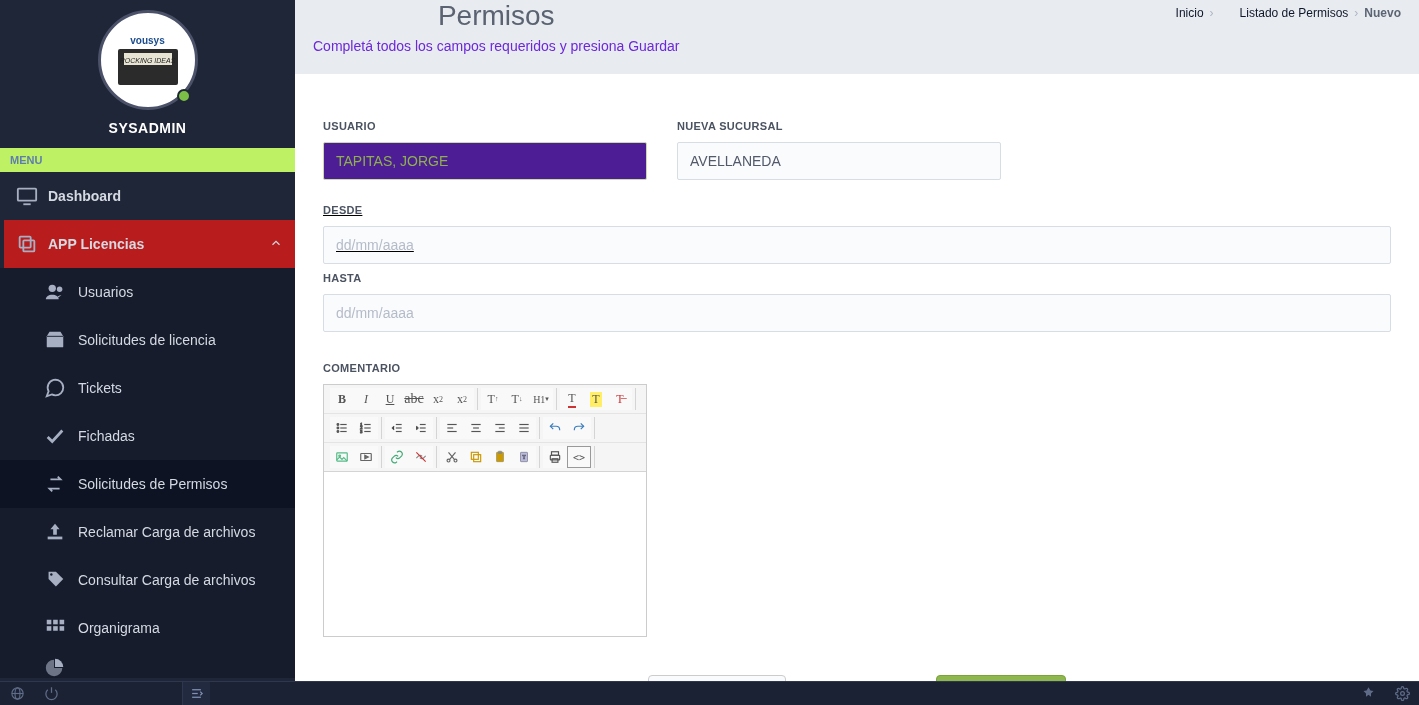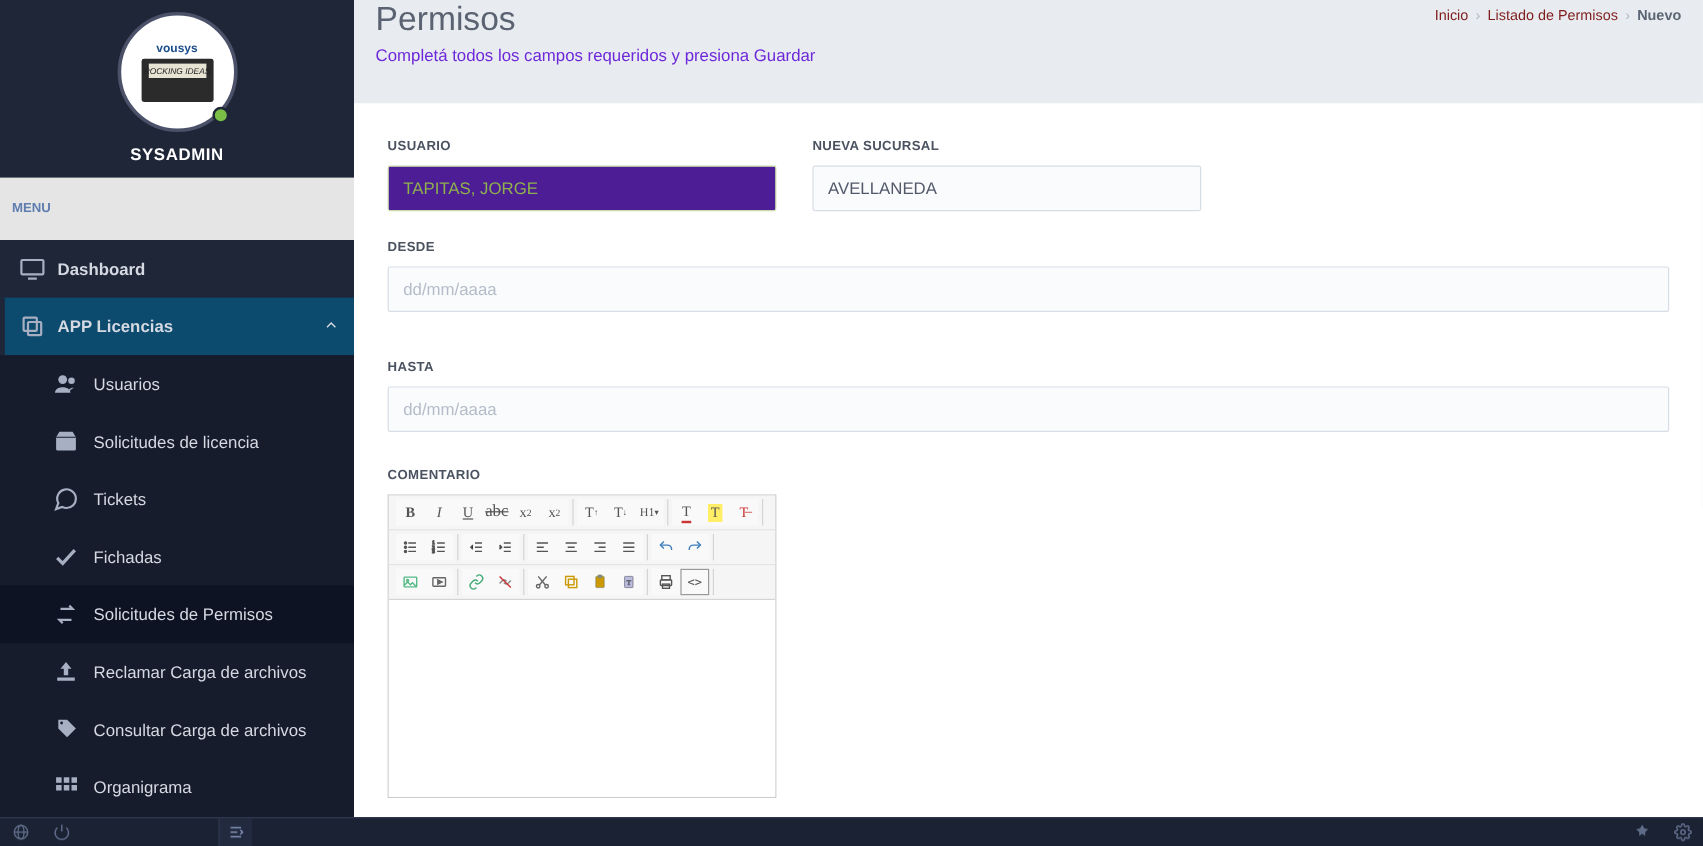"Permisos" .page-head { padding: 0 18px 32px 18px -> 0 18px 20px 18px; text-align: none -> center }
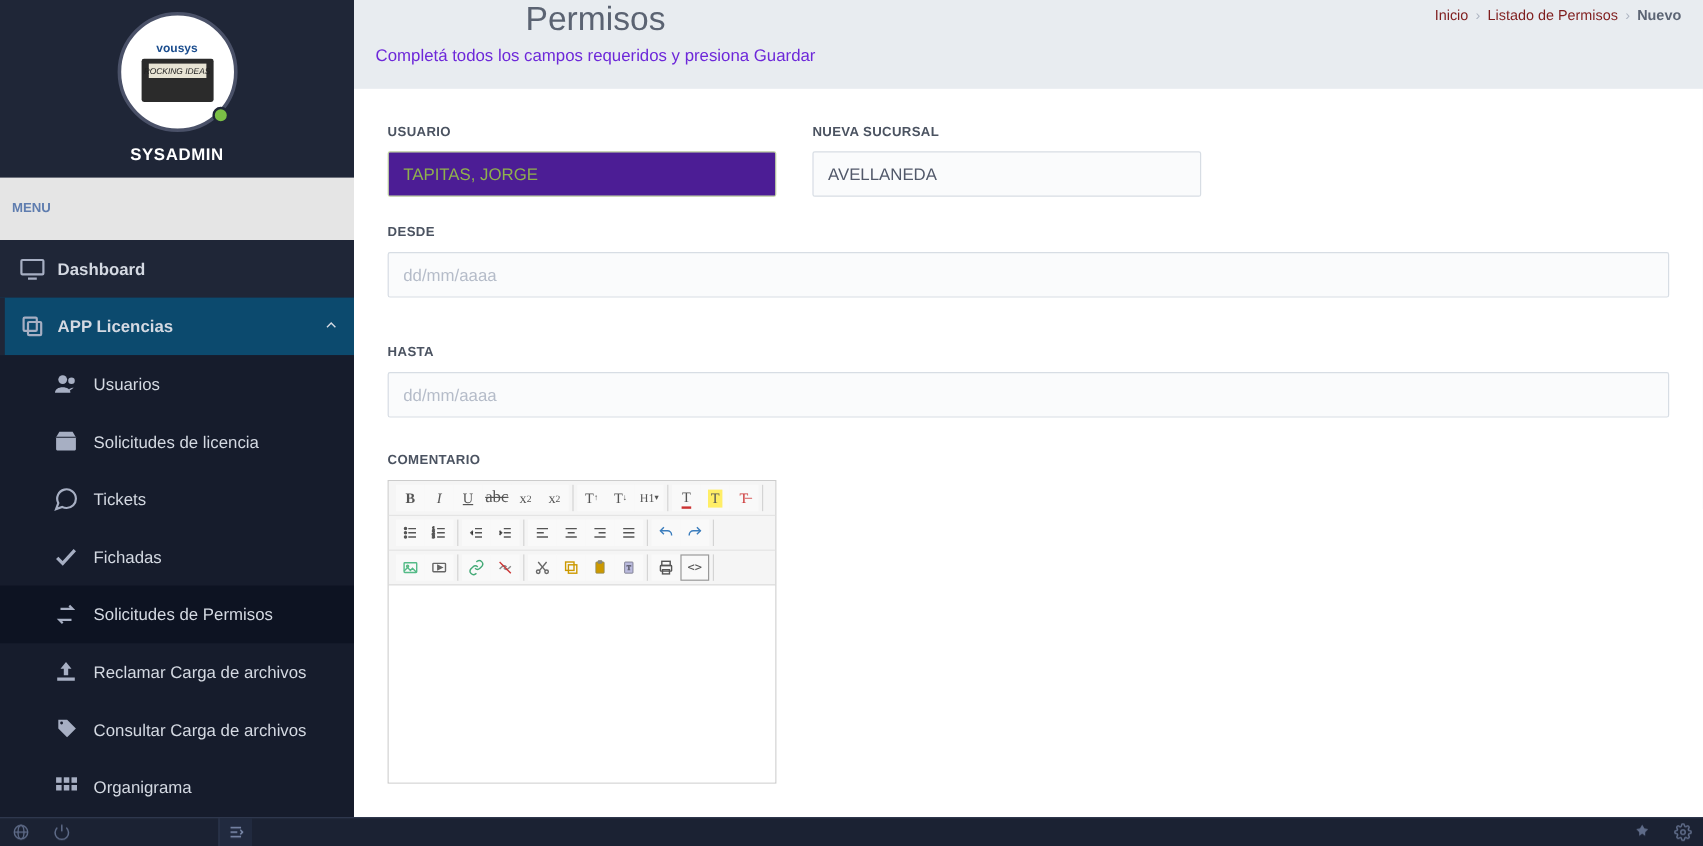"Inicio" .breadcrumb a { color: #7f1d1d -> #0f172a; margin-left: none -> 20px }
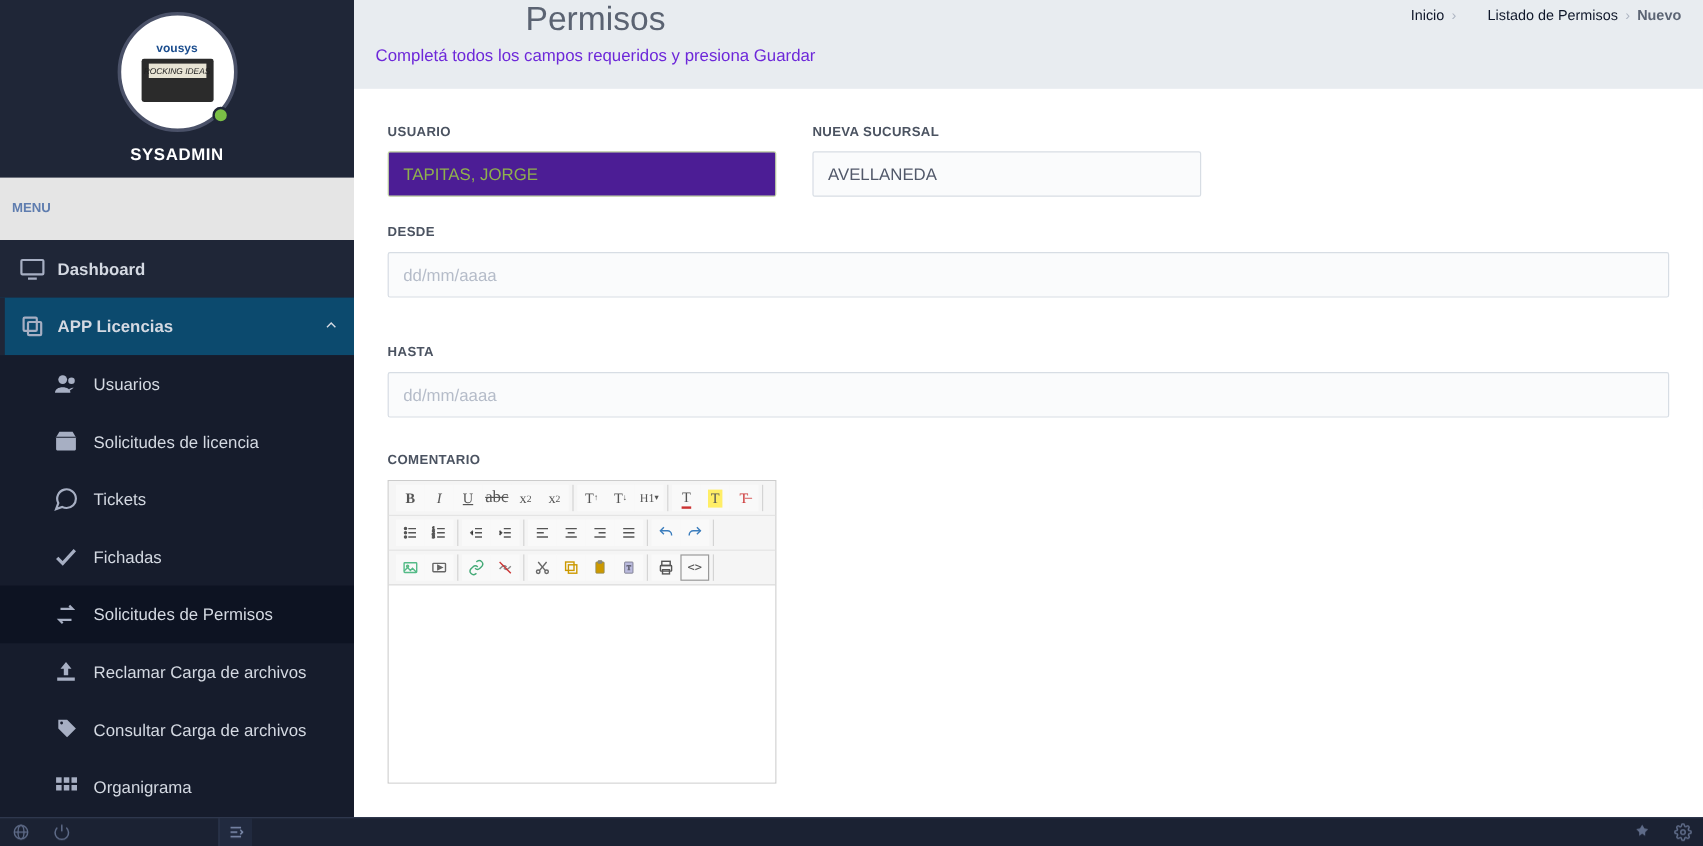"USUARIO" .form-row > .form-group { margin-top: none -> 16px }
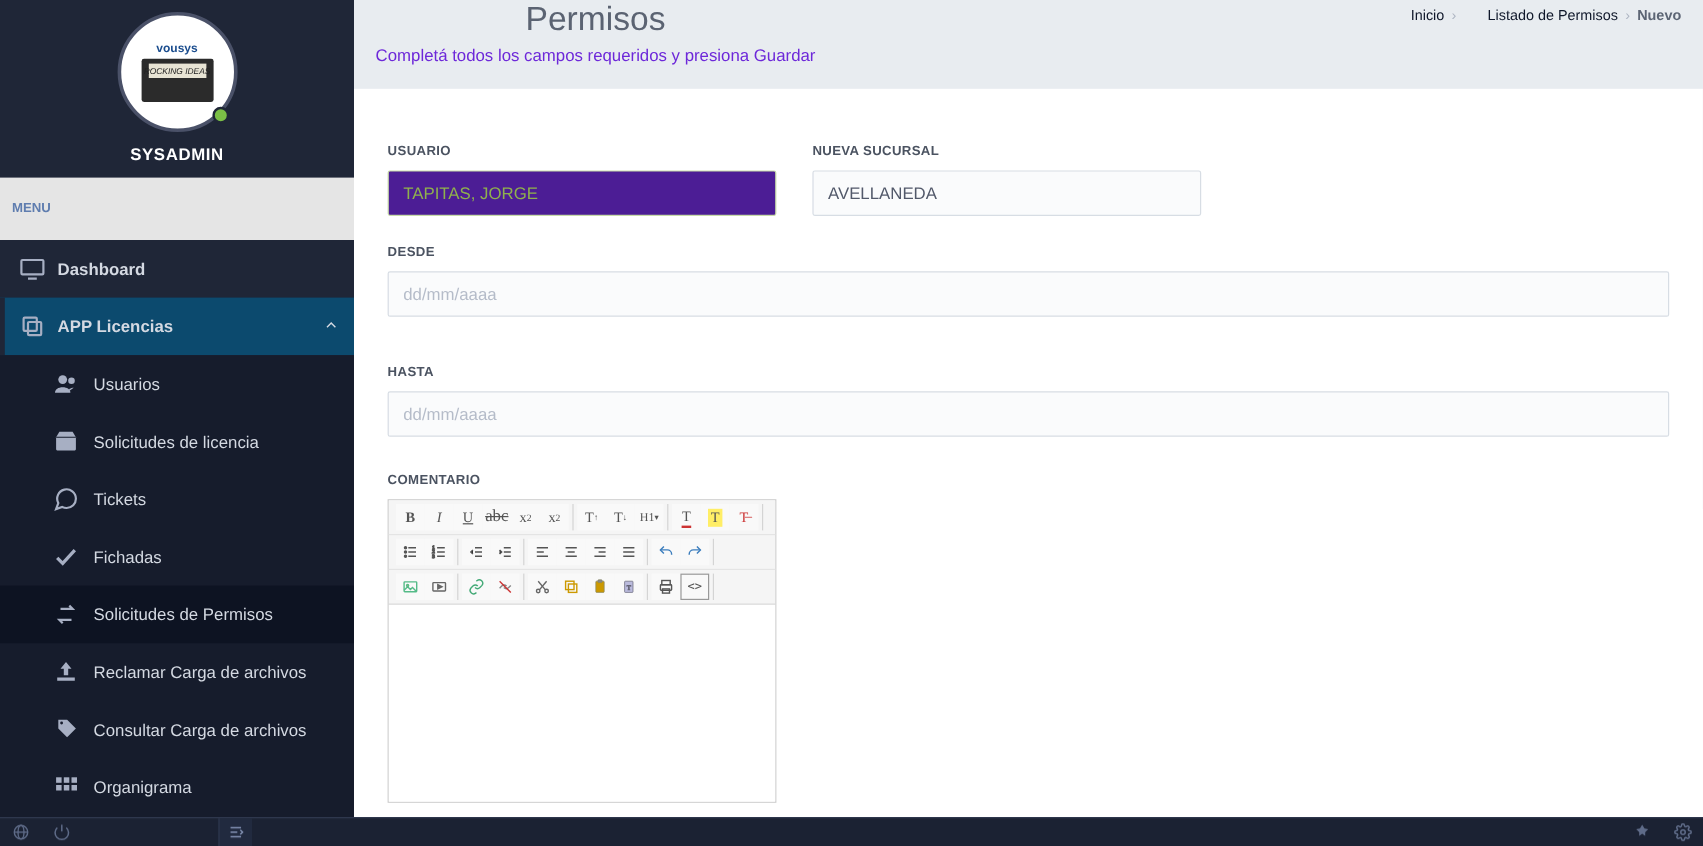"MENU" .menu-header { background: #e5e5e5 -> #bef264; padding: 20px 10px -> 6px 10px }
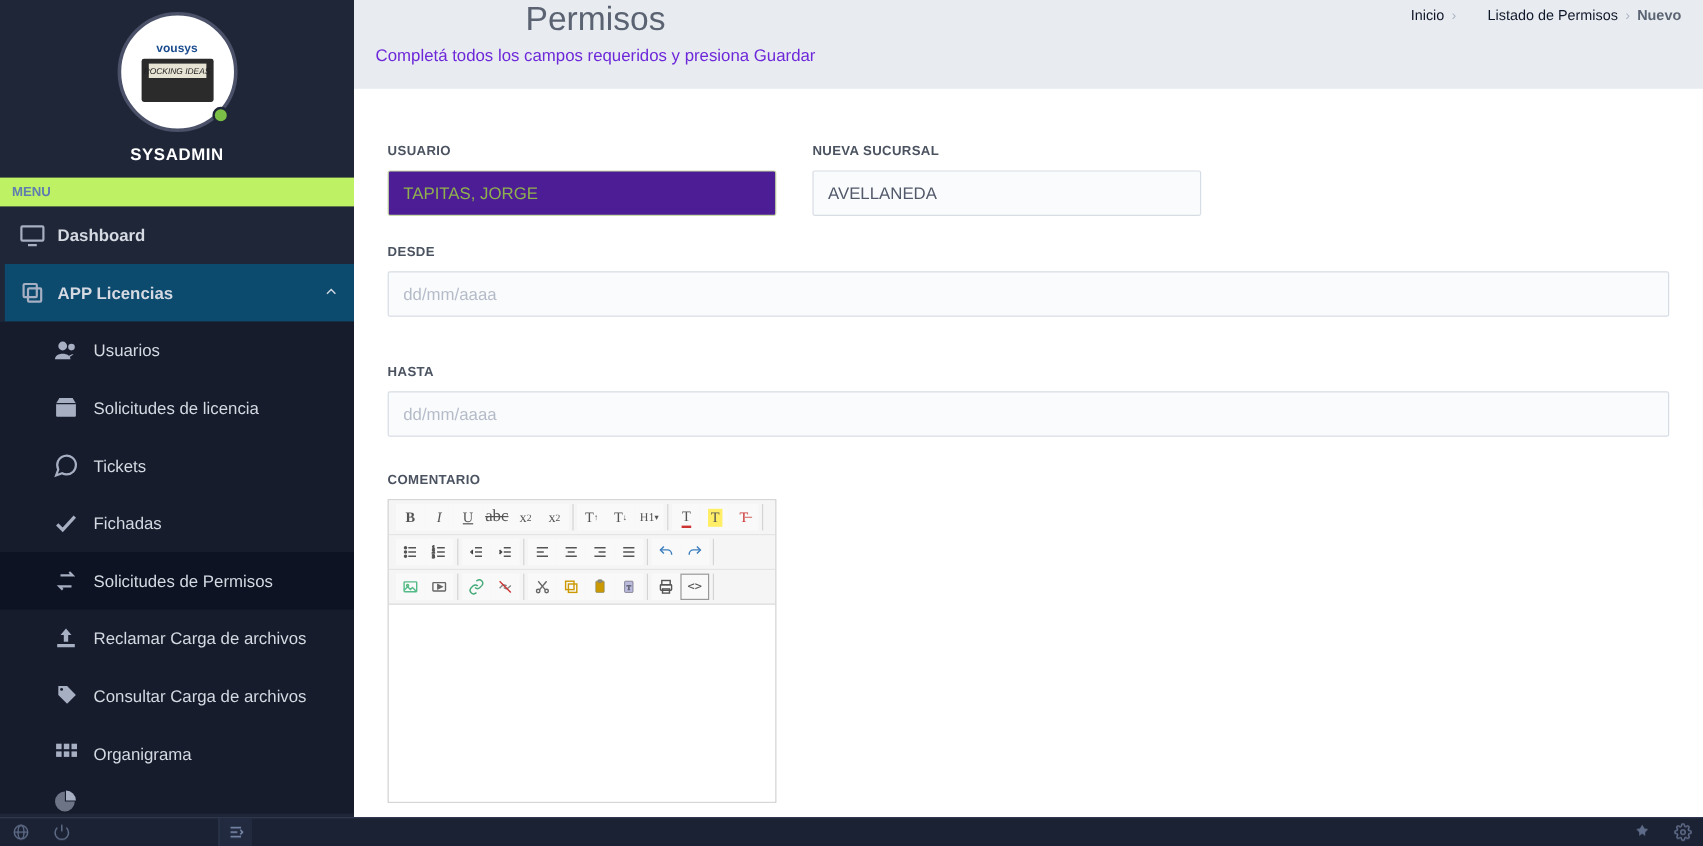"DESDE" div.form-group { margin-bottom: 40px -> 8px; text-decoration: none -> underline }
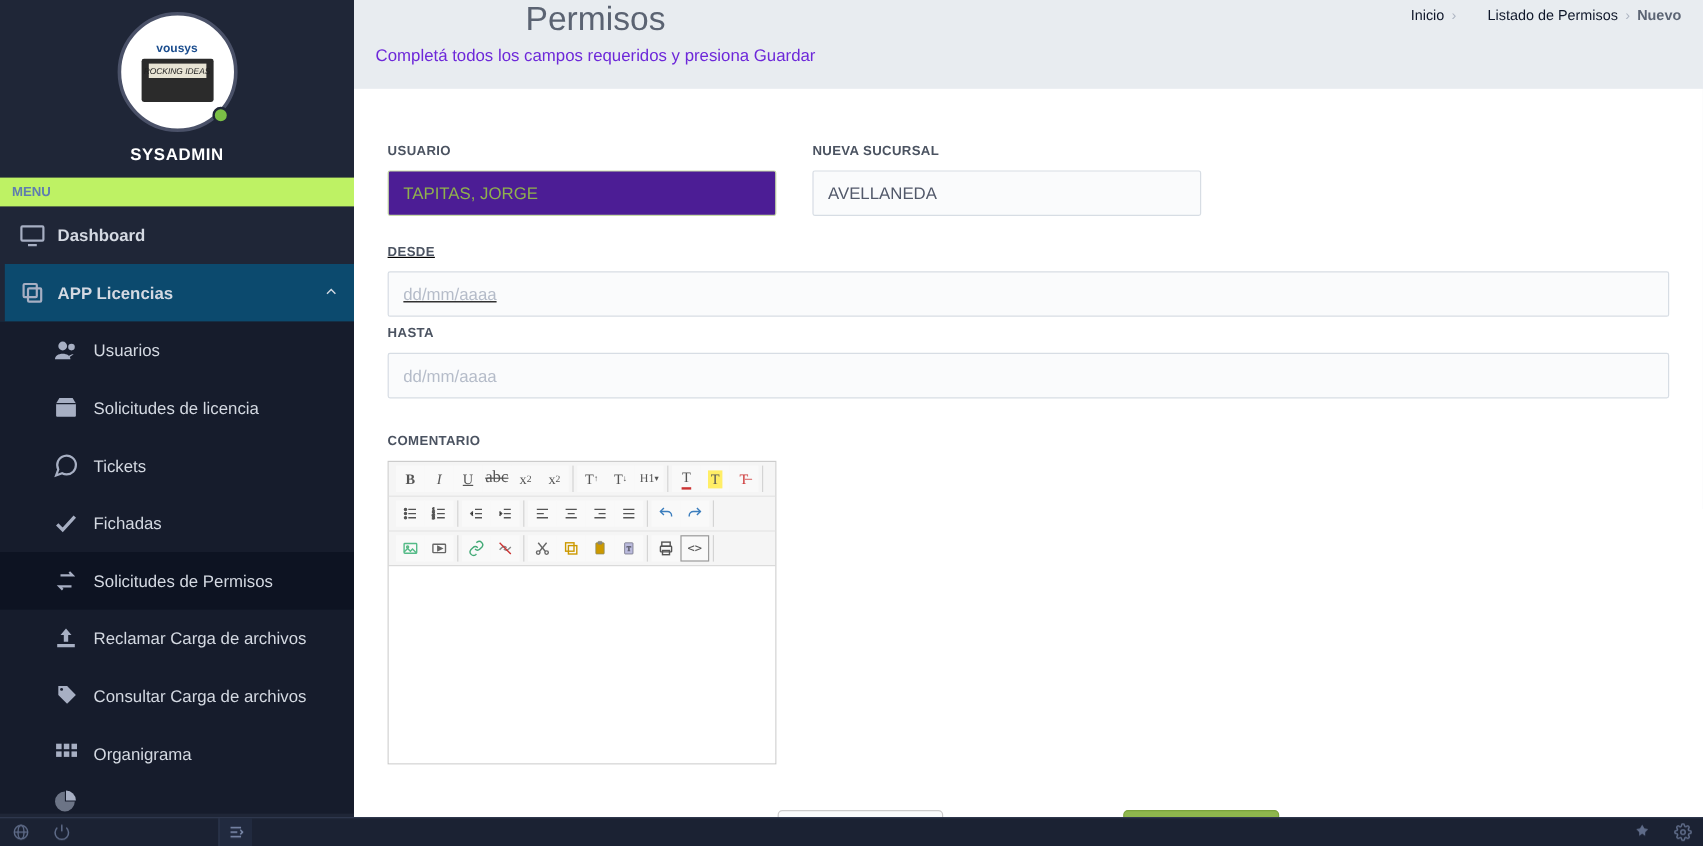"APP Licencias" .nav-item.active { background: #0c4a6e -> #b91c1c }
